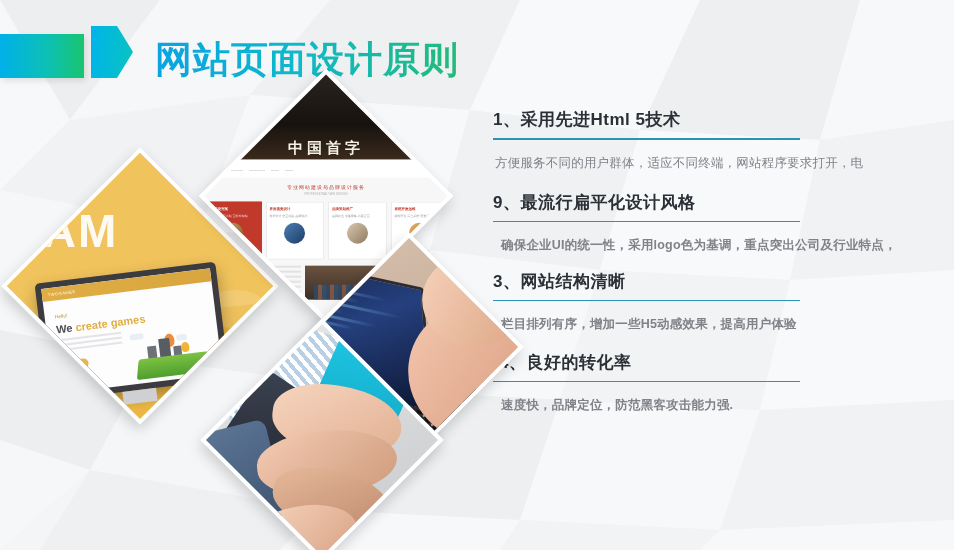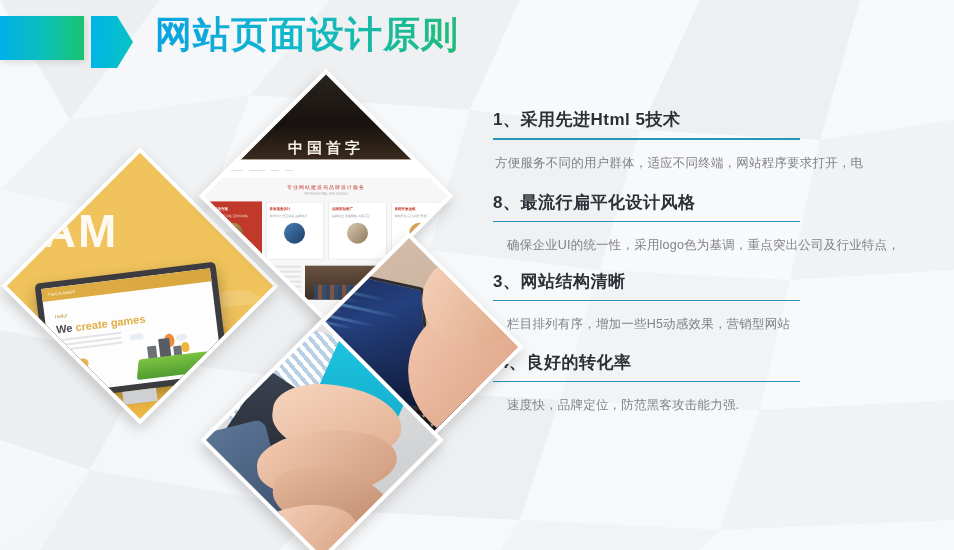"网站页面设计原则" #header { align-items: flex-start -> flex-end }
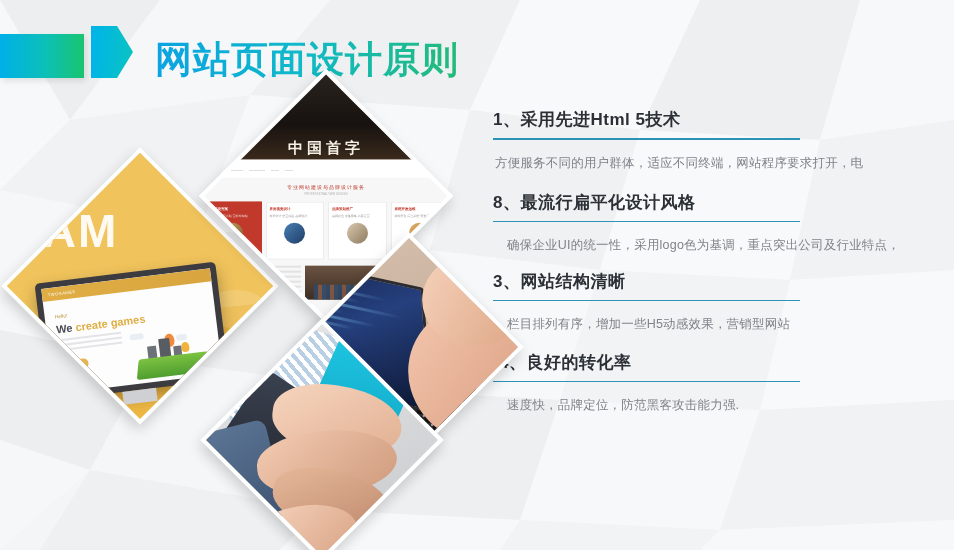"8、最流行扁平化设计风格" div.sec-head { text: 8 -> 9 }
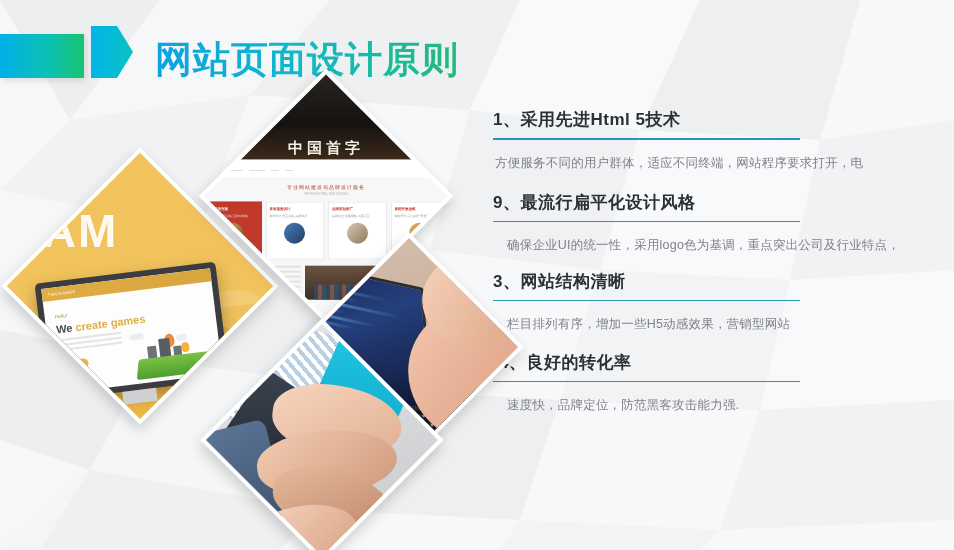"确保企业UI的统一性，采用logo色为基调，重点突出公司及行业特点，" #sec-2 .sec-body, #sec-3 .sec-body, #sec-4 .sec-body { font-weight: none -> bold; margin-left: 14px -> 8px }
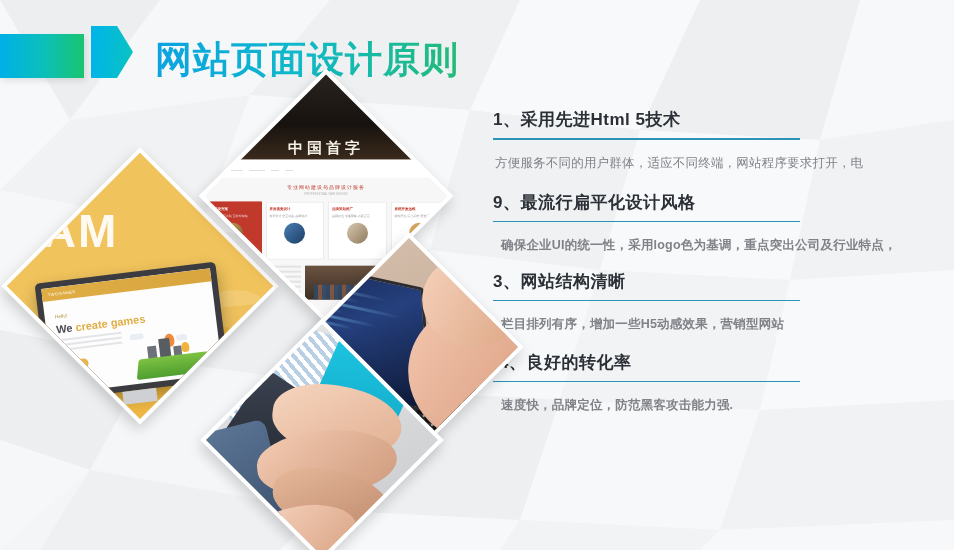"栏目排列有序，增加一些H5动感效果，营销型网站" p { text: 营销型网站 -> 提高用户体验 }
